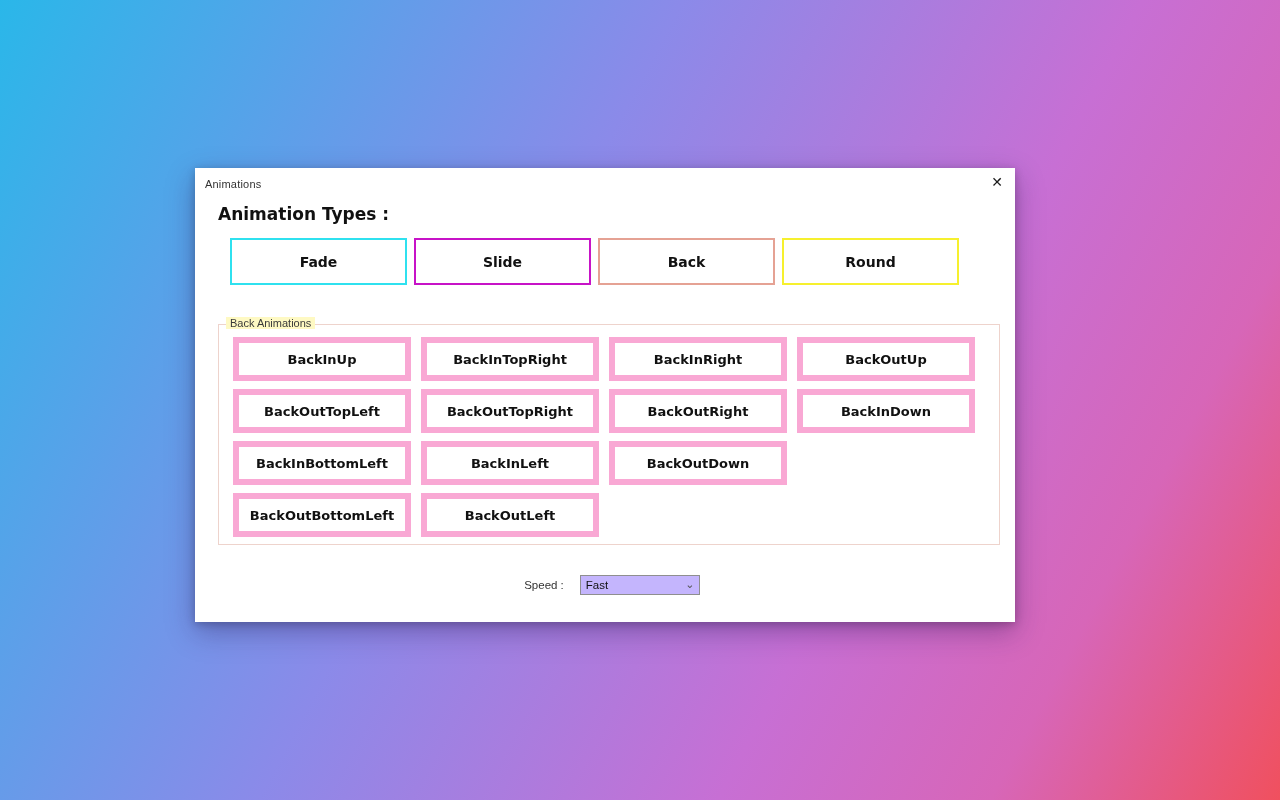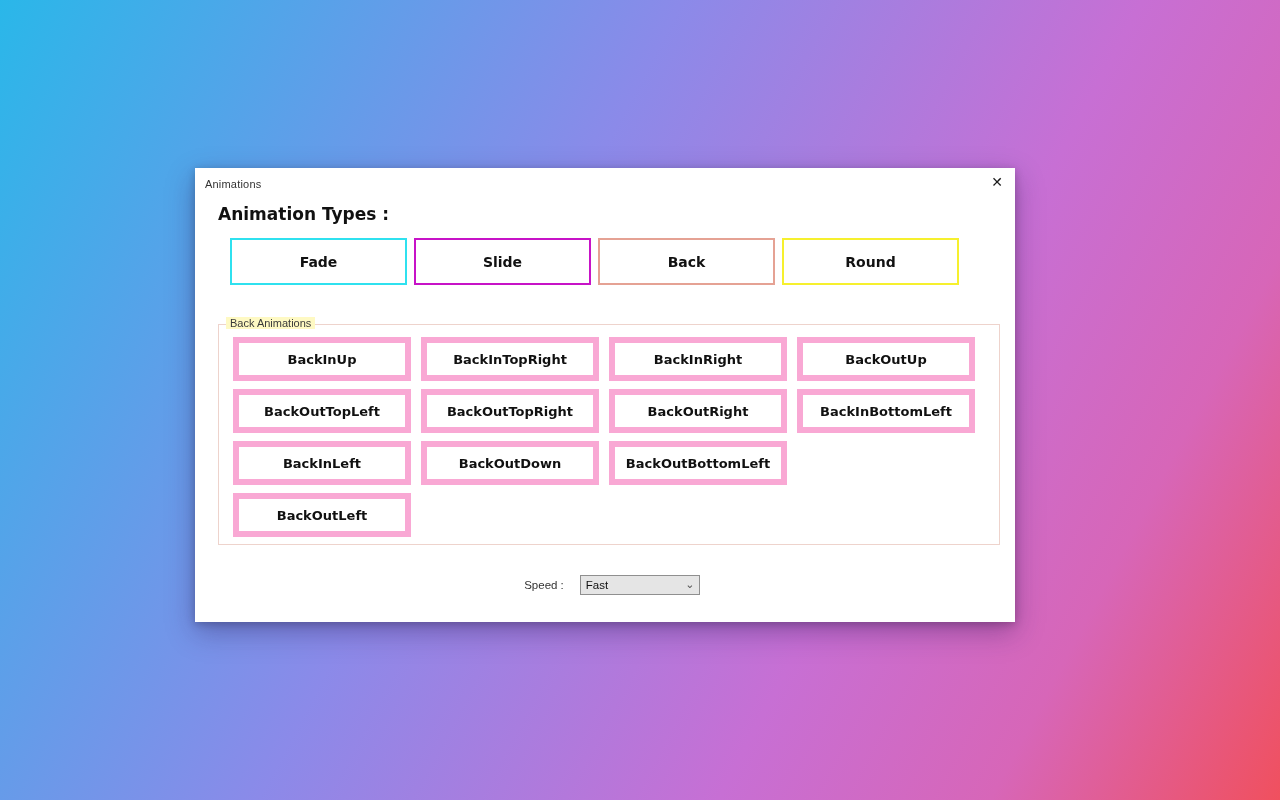"BackInDown" button.grid-btn { html: none -> <button>BackInDown</button> }
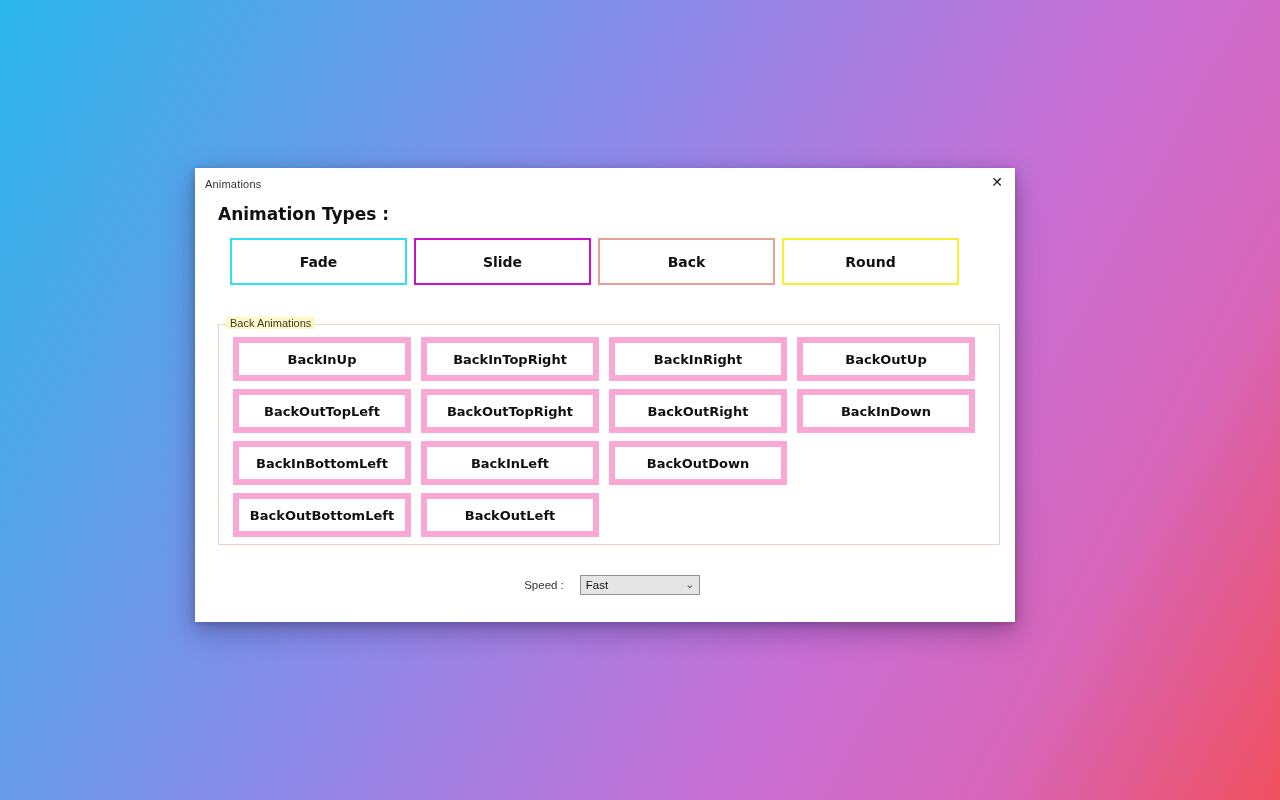"Fast" .combo { background: #e5e5e5 -> #c4b5fd }
